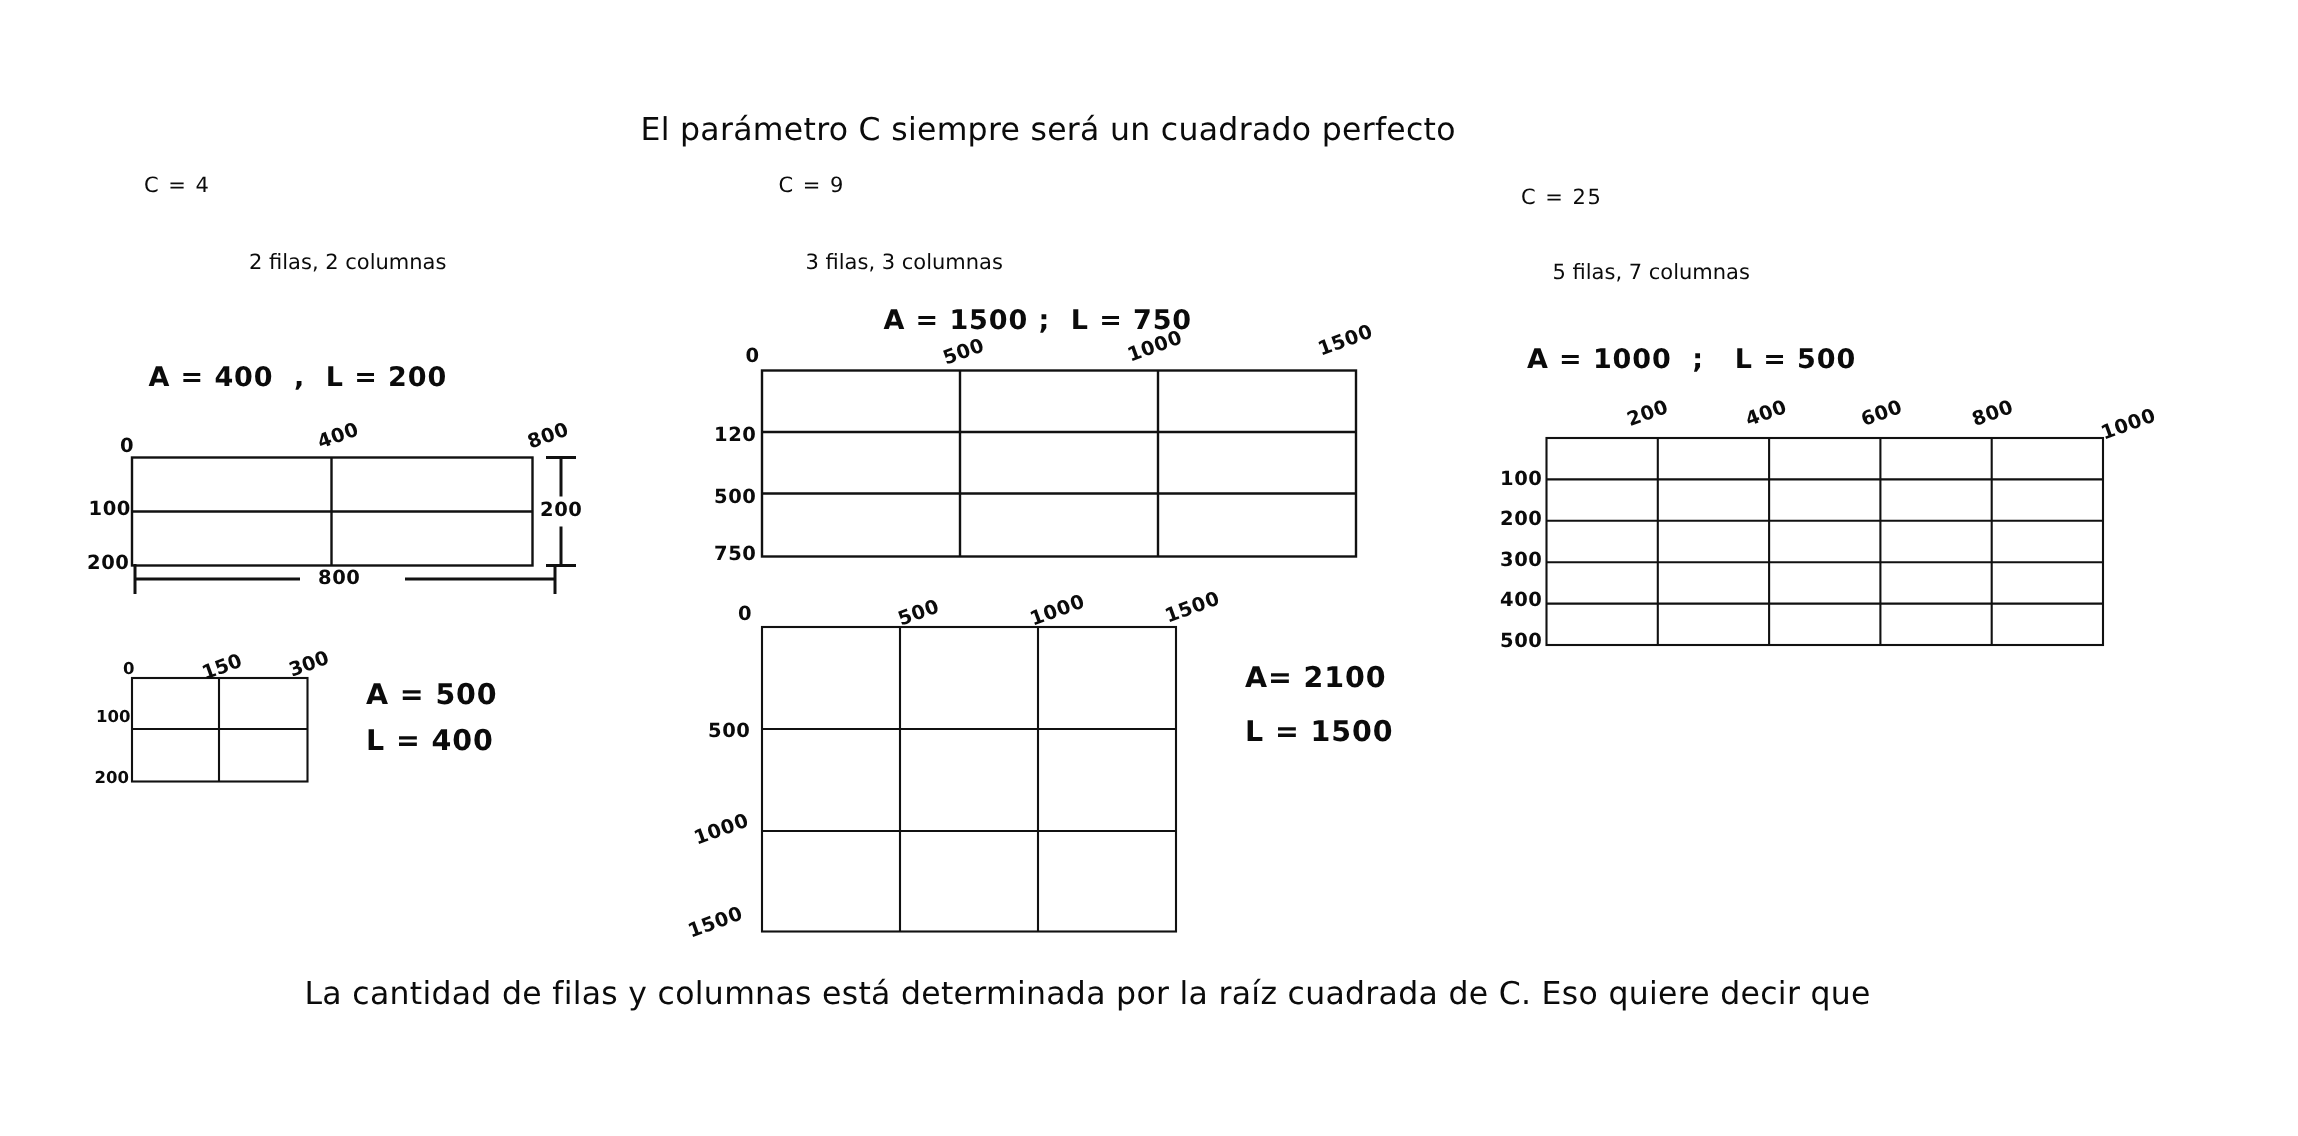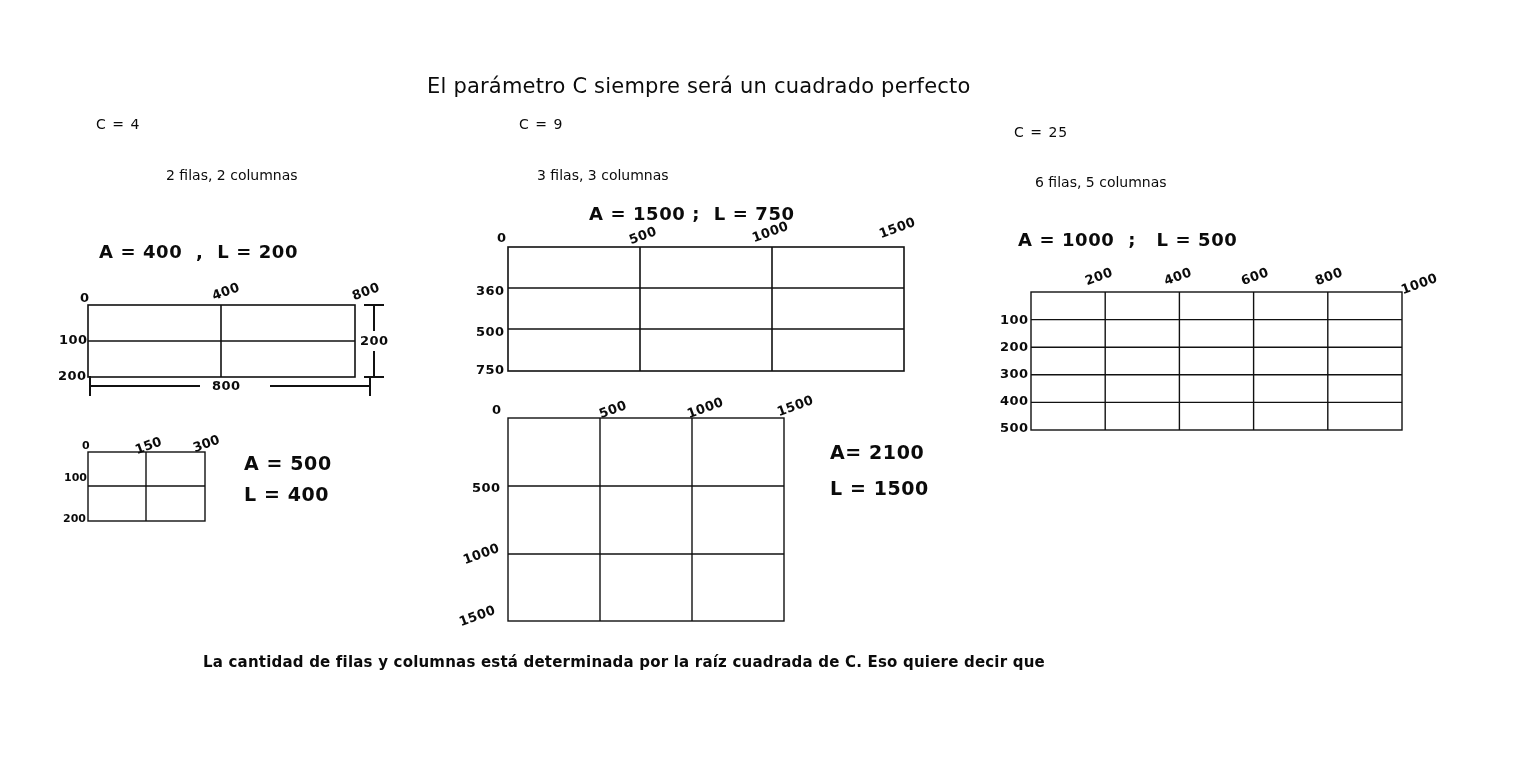"6 filas, 5 columnas" div.txt { text: 6 filas, 5 -> 5 filas, 7 }
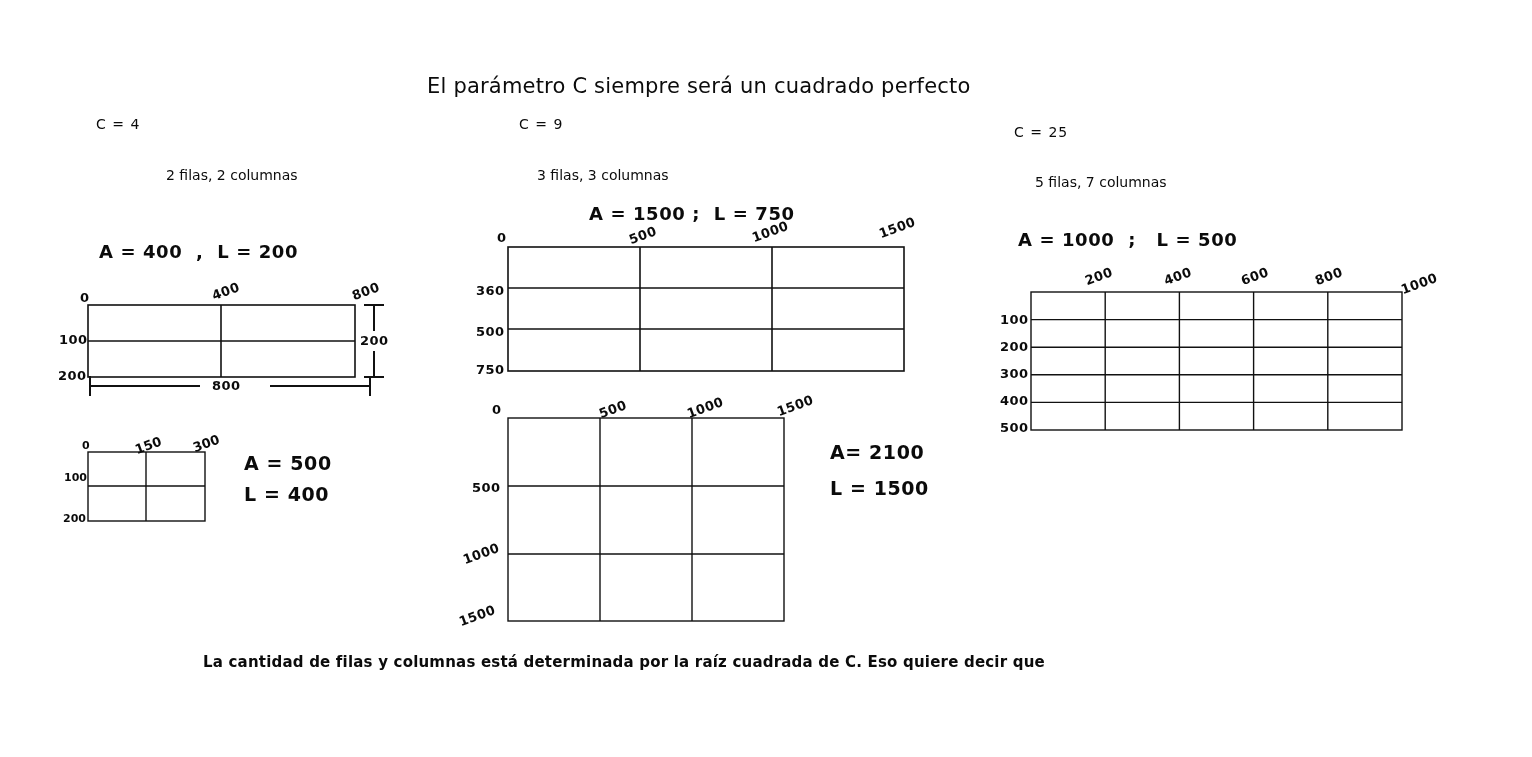"360" div.txt { text: 360 -> 120 }
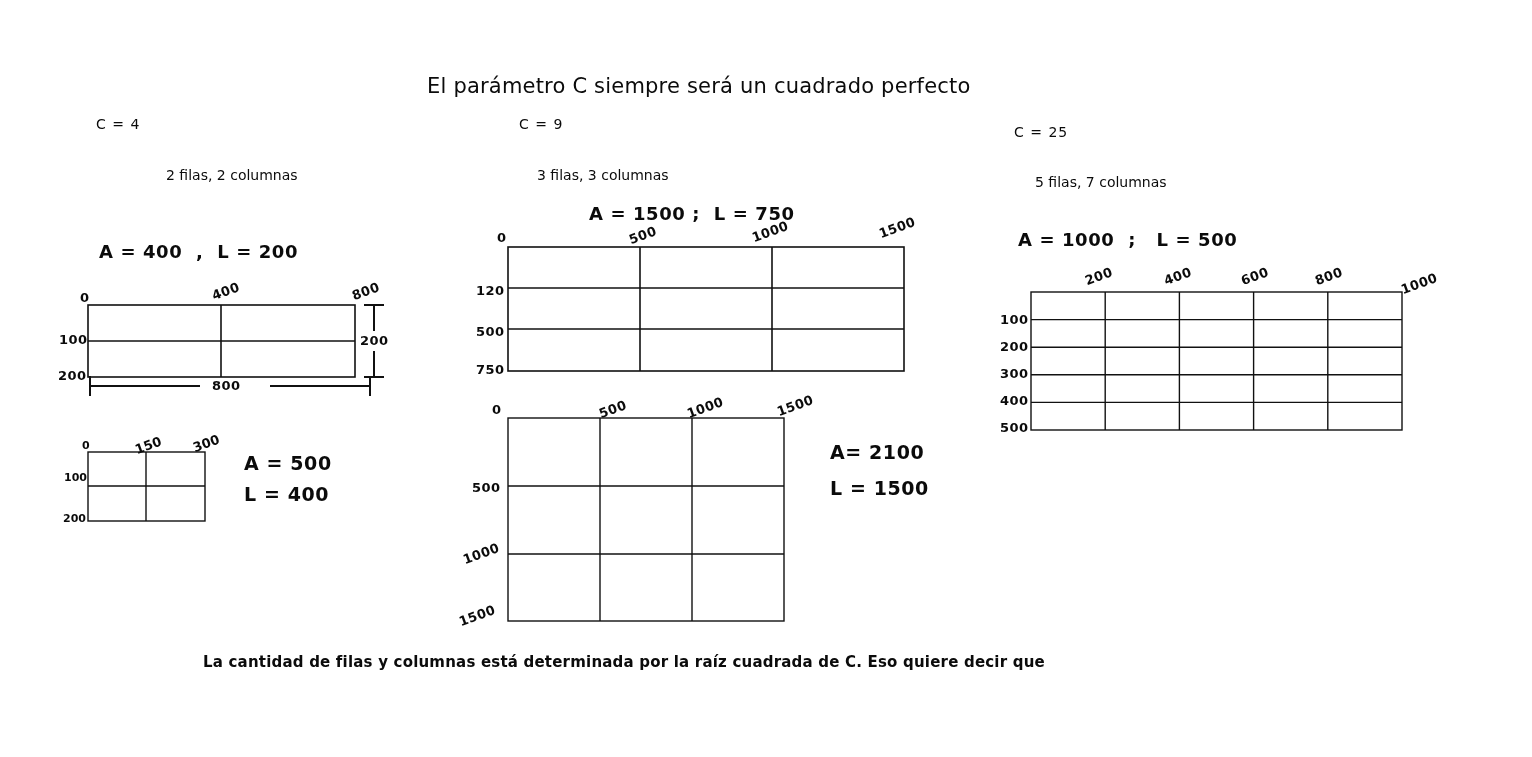"La cantidad de filas y" .footer { font-size: 15px -> 21px; font-weight: bold -> none }
